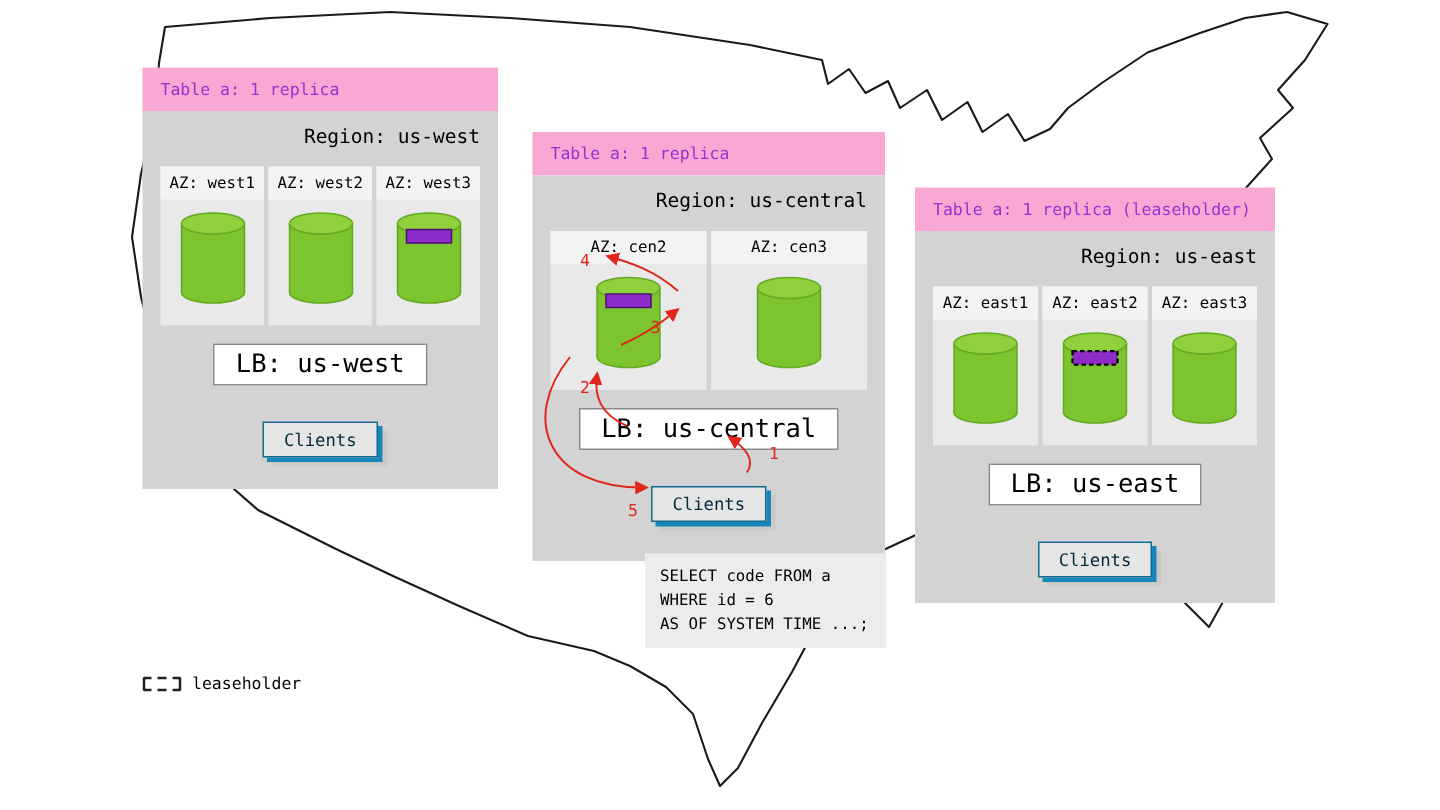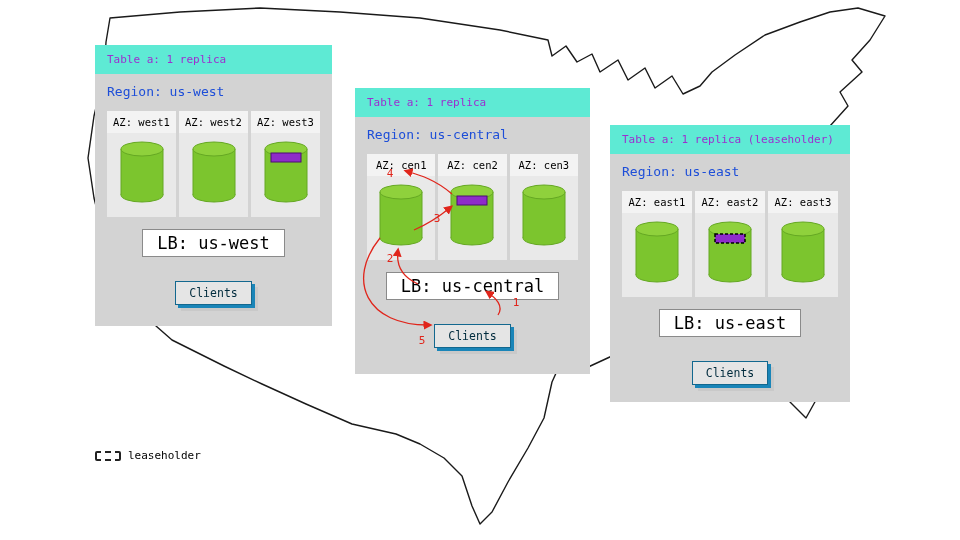"Table a: 1 replica" .panel-header { background: #5eead4 -> #f9a8d4 }
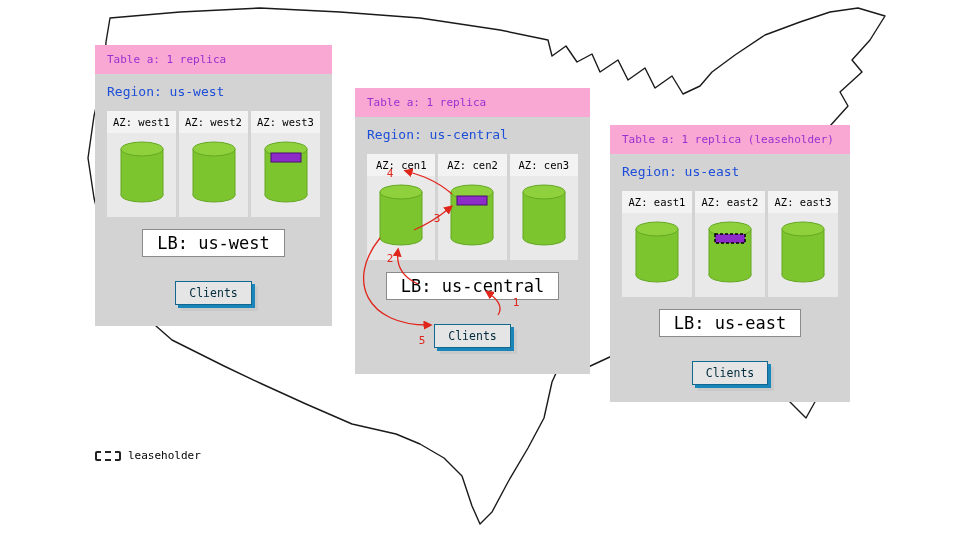"Region: us-west" .region-title { color: #1d4ed8 -> #000000; text-align: none -> right }
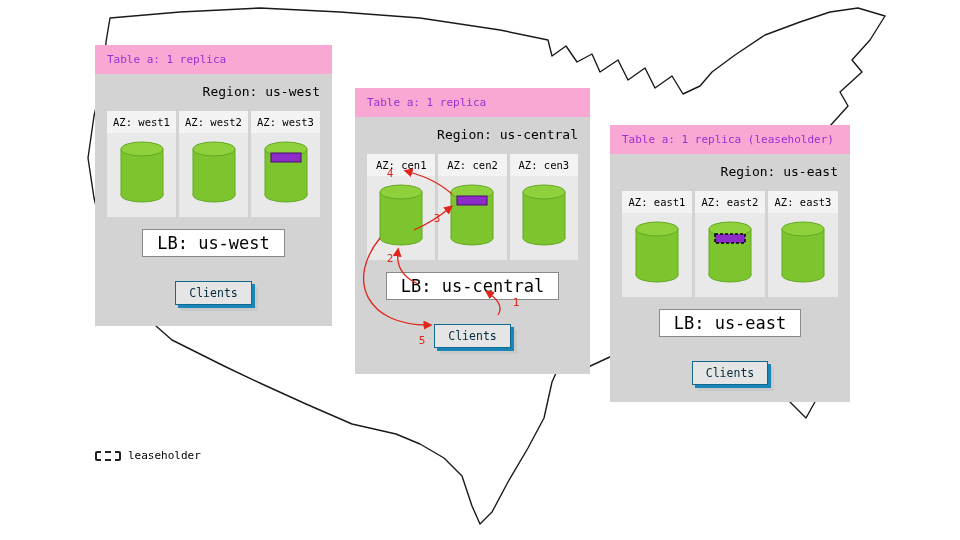"AZ: cen1" div.az-col { html: <div> <div>AZ: cen1</div> <svg> <ellipse></ellipse> <rect></rect> <line></line> <line></line> <ellipse></ellipse> </svg> </div> -> none }
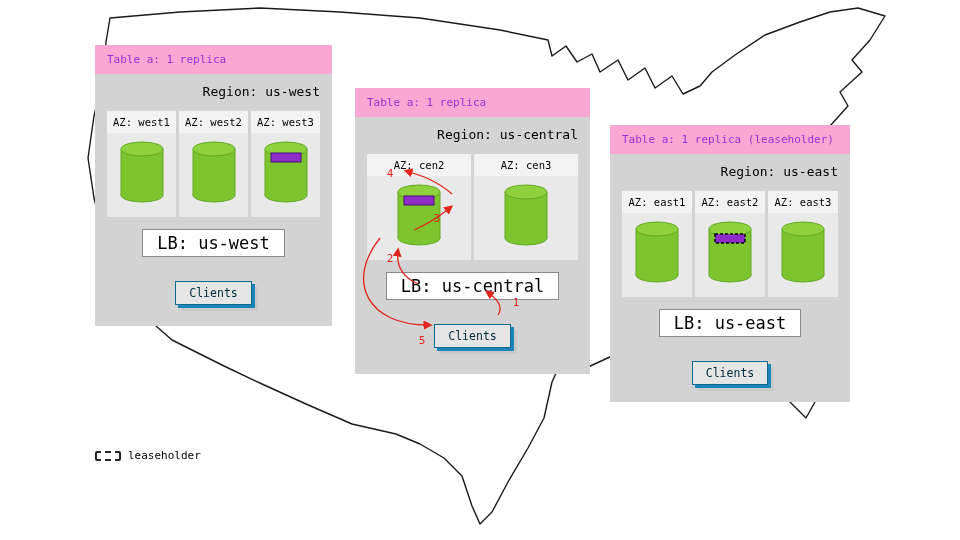"SELECT code FROM a" div.sql-block { html: none -> <div> <div>SELECT code FROM a</div> <div>WHERE id = 6</div> <div>AS OF SYSTEM TIME ...;</div> </div> }
